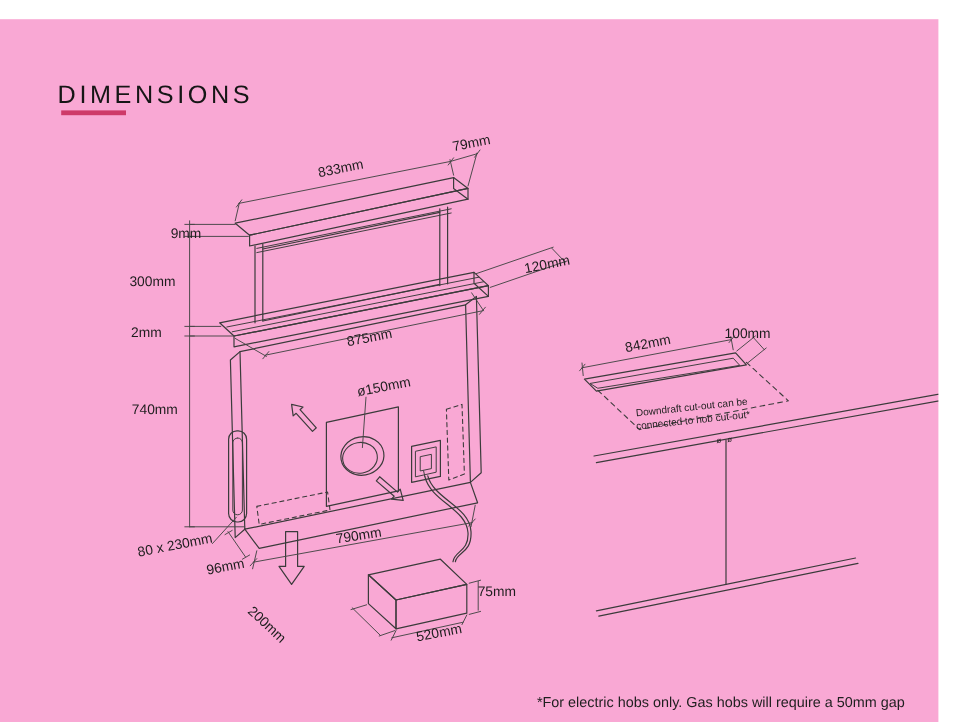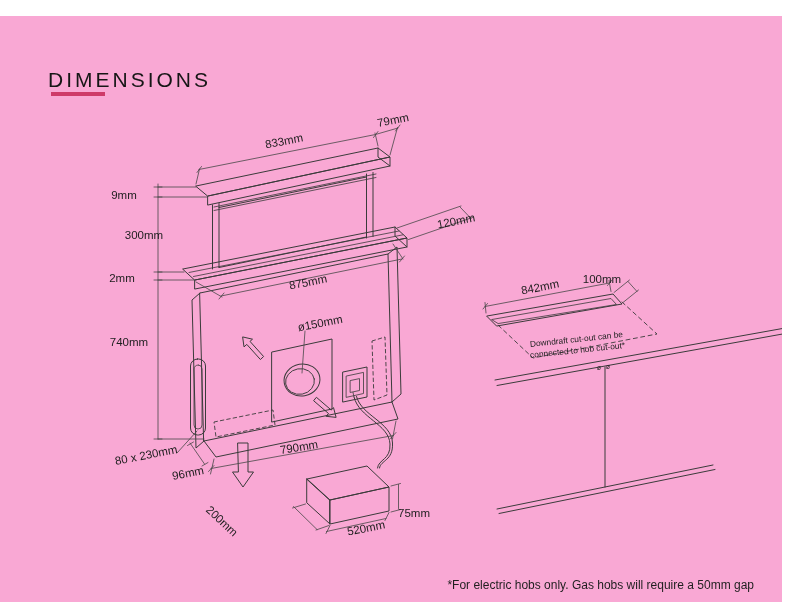"9mm" span.lbl { left: 124px -> 155px }
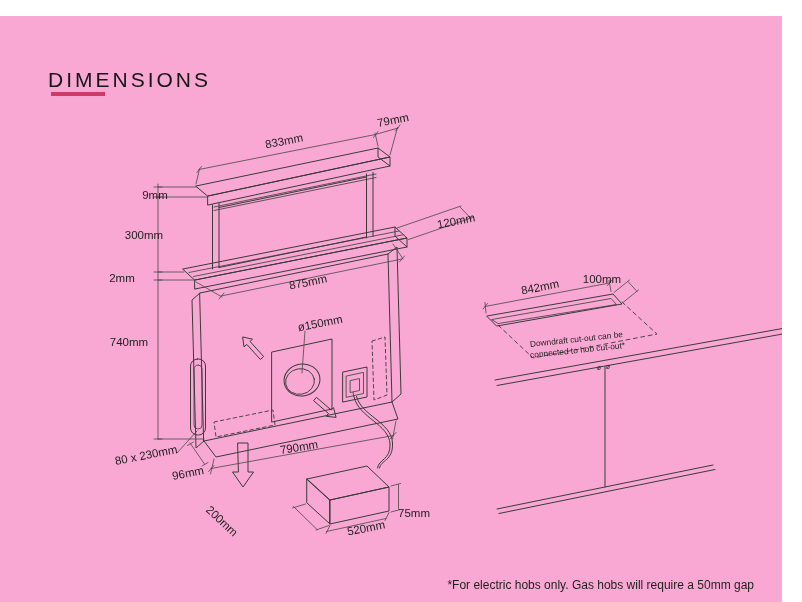"300mm" span.lbl { left: 144px -> 127px }
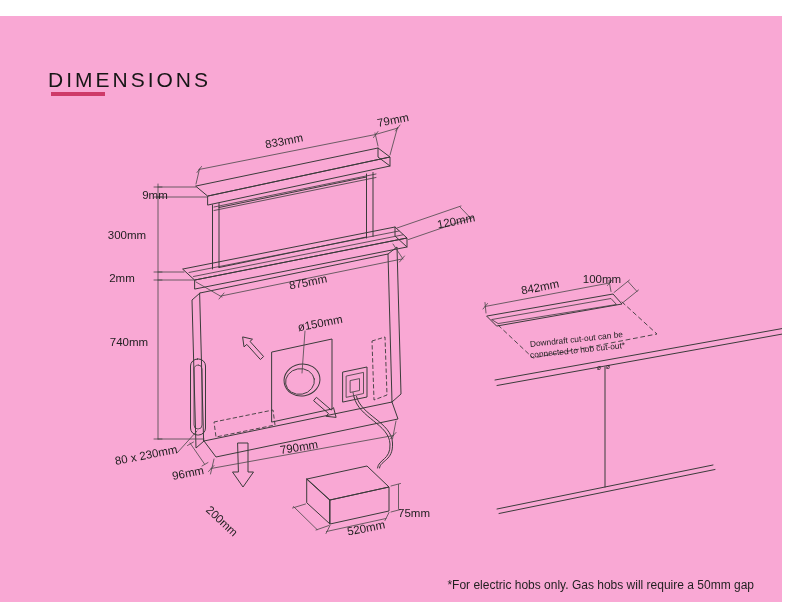"100mm" span.lbl { left: 602px -> 623px }
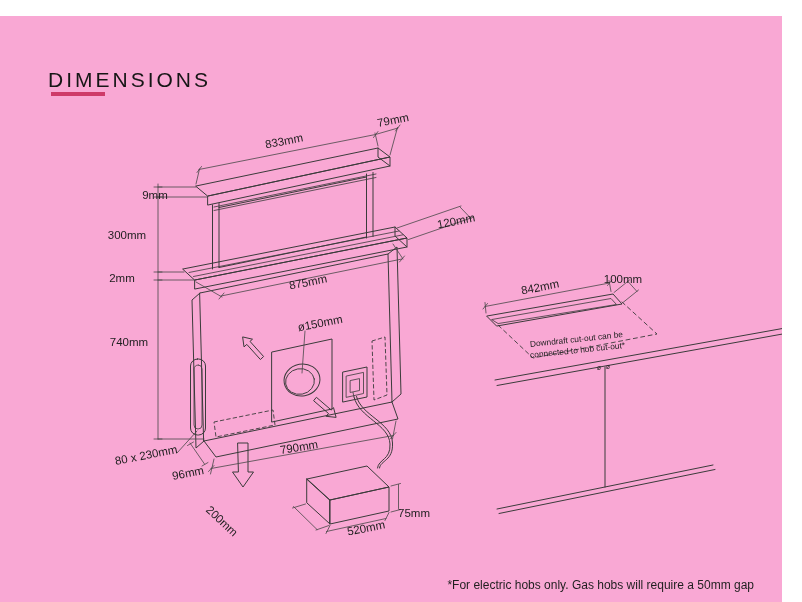"75mm" span.lbl { top: 497px -> 478px }
